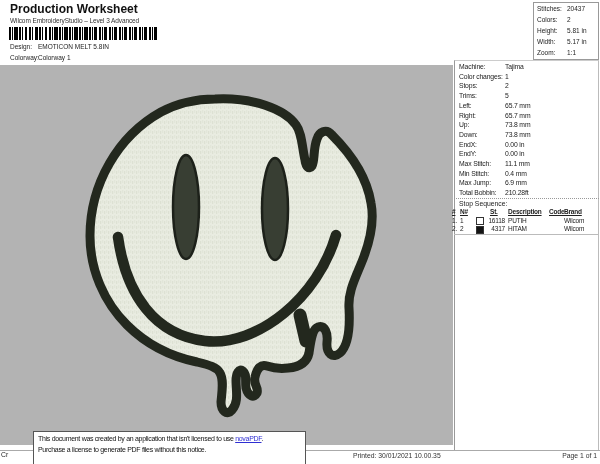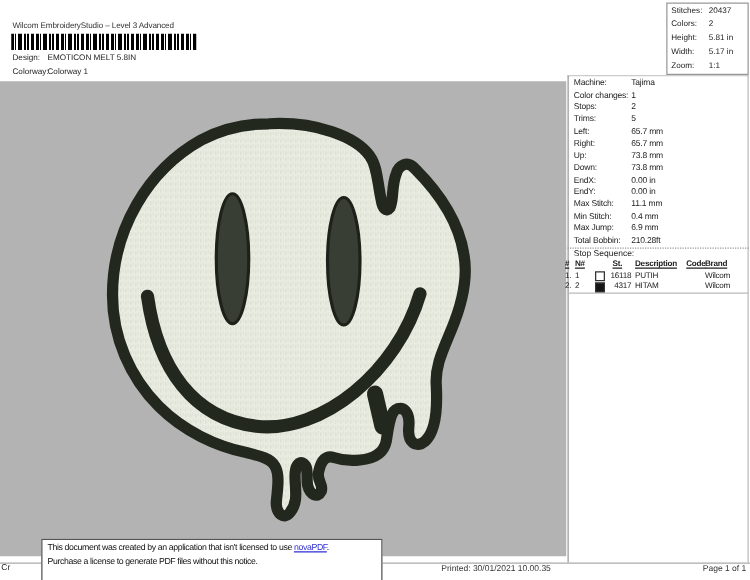"Production Worksheet" div.abs { html: none -> <div>Production Worksheet</div> }
